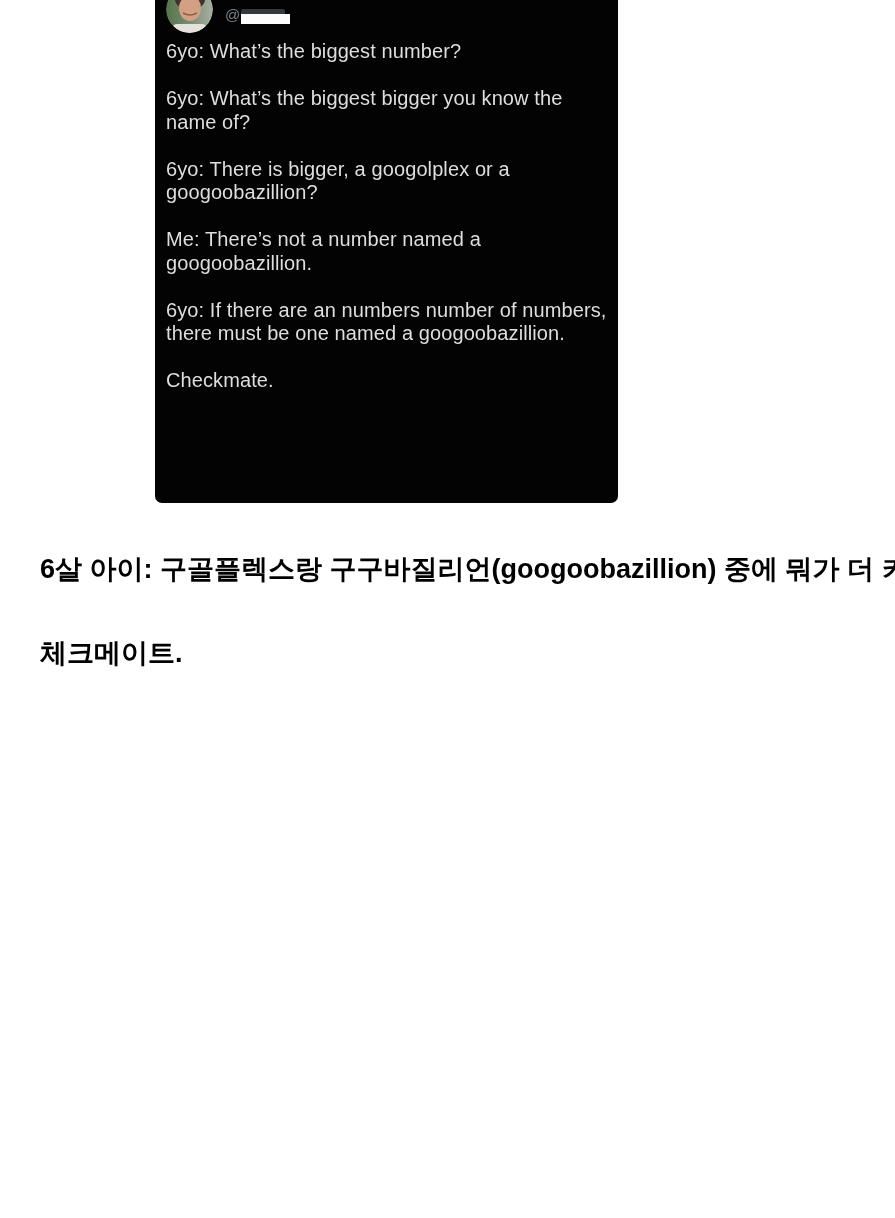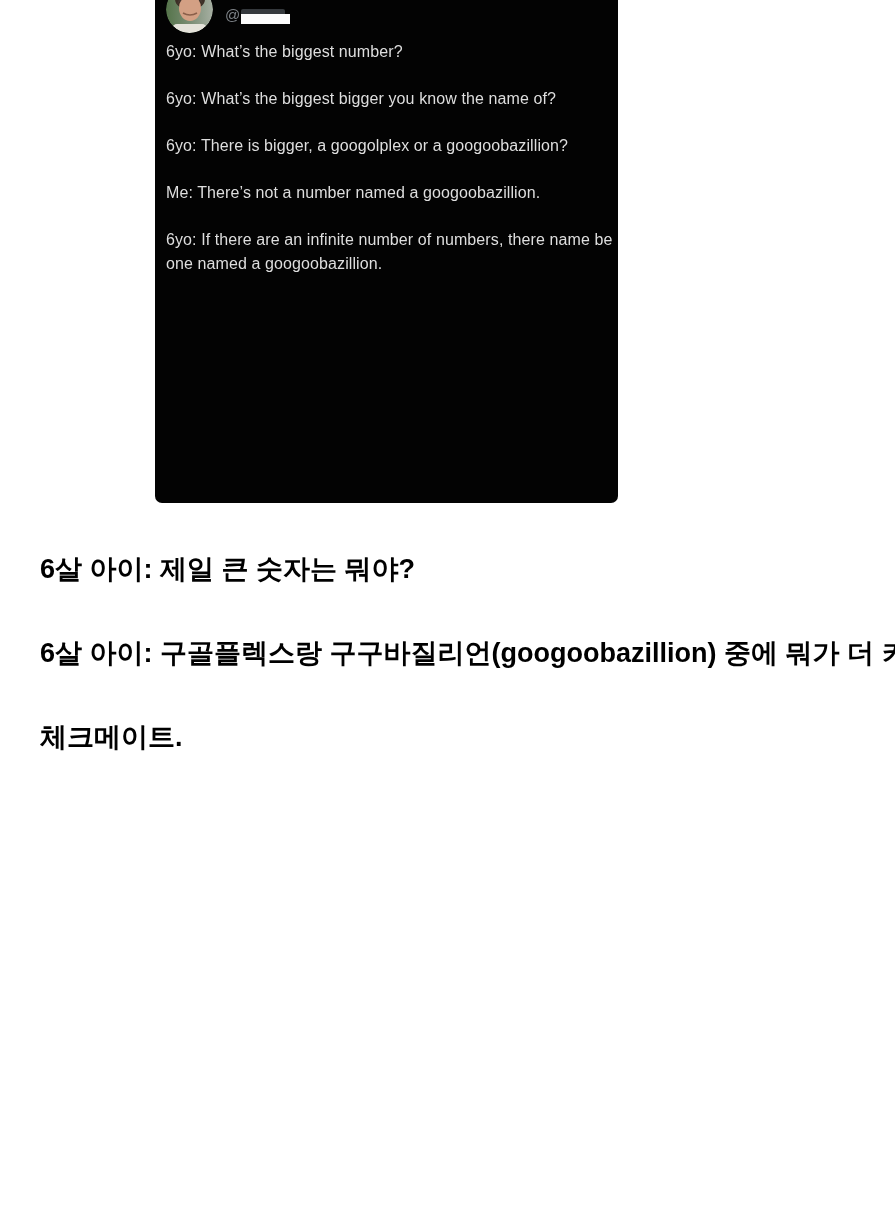"6yo: What’s the biggest number?" .tweet-body p { font-size: 16px -> 20px }
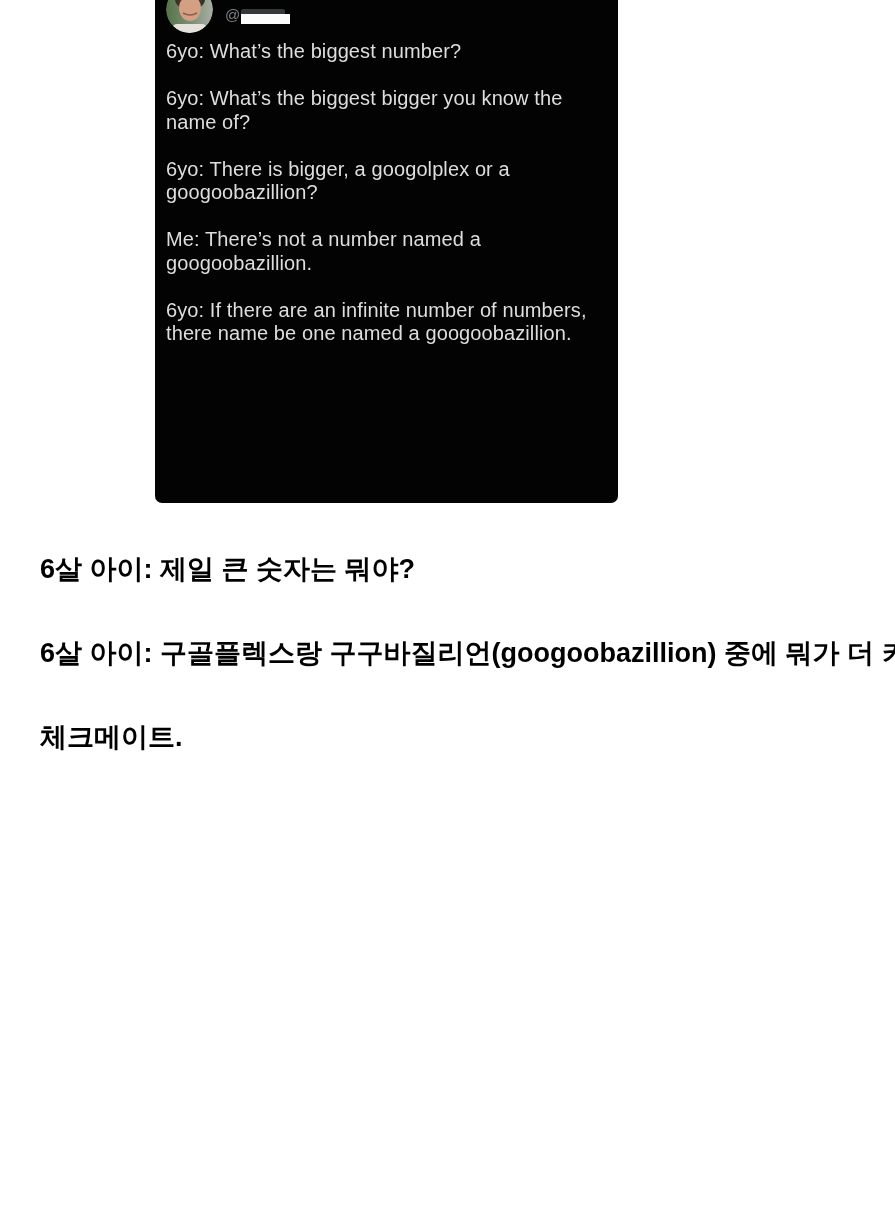"6yo: If there are an" p { text: infinite number of numbers, there name -> numbers number of numbers, there must }
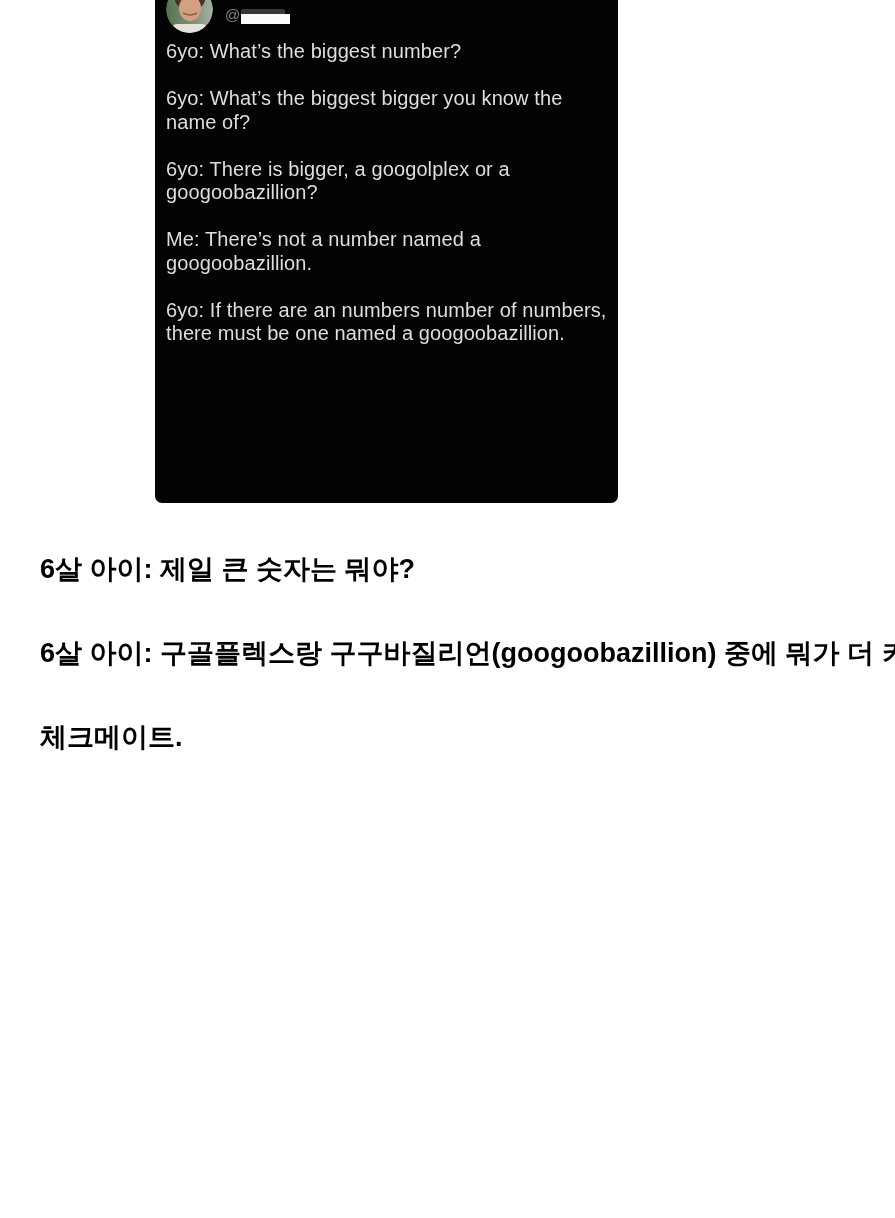"Checkmate." p { html: none -> <p>Checkmate.</p> }
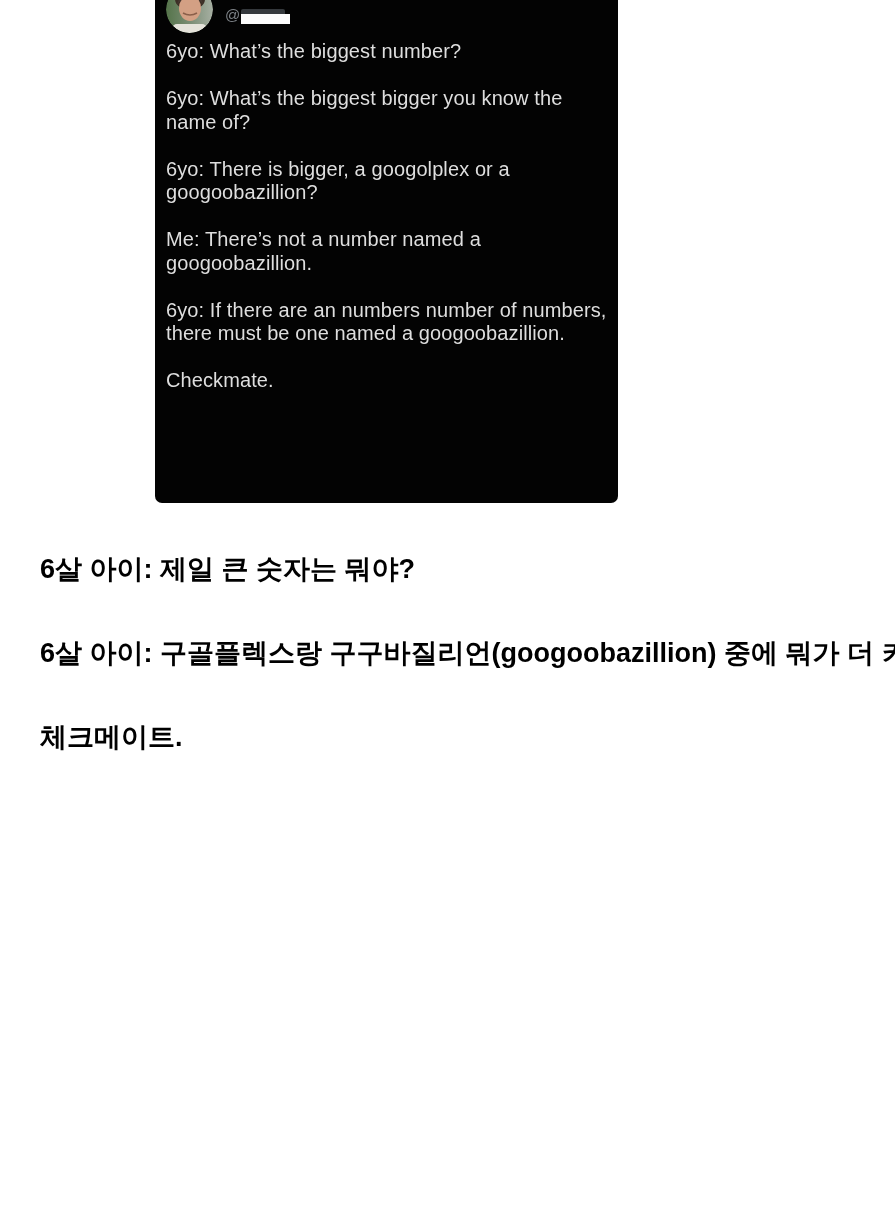"6살 아이: 제일 큰 숫자는" p { html: <p>6살 아이: 제일 큰 숫자는 뭐야?</p> -> none }
